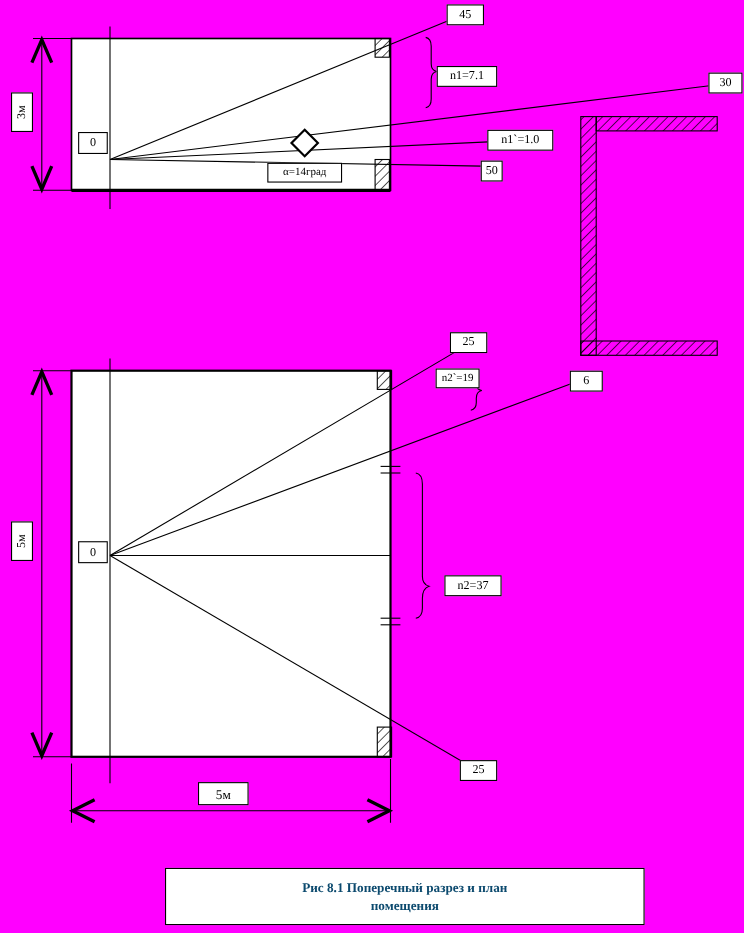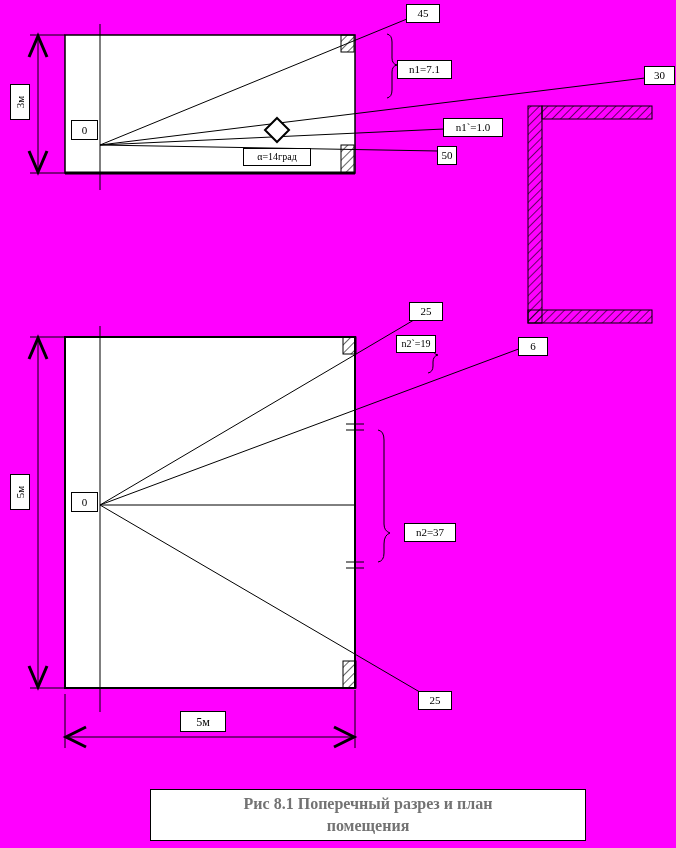"Рис 8.1 Поперечный разрез и" .caption { color: #737373 -> #0c4a6e; font-size: 16px -> 12px }
